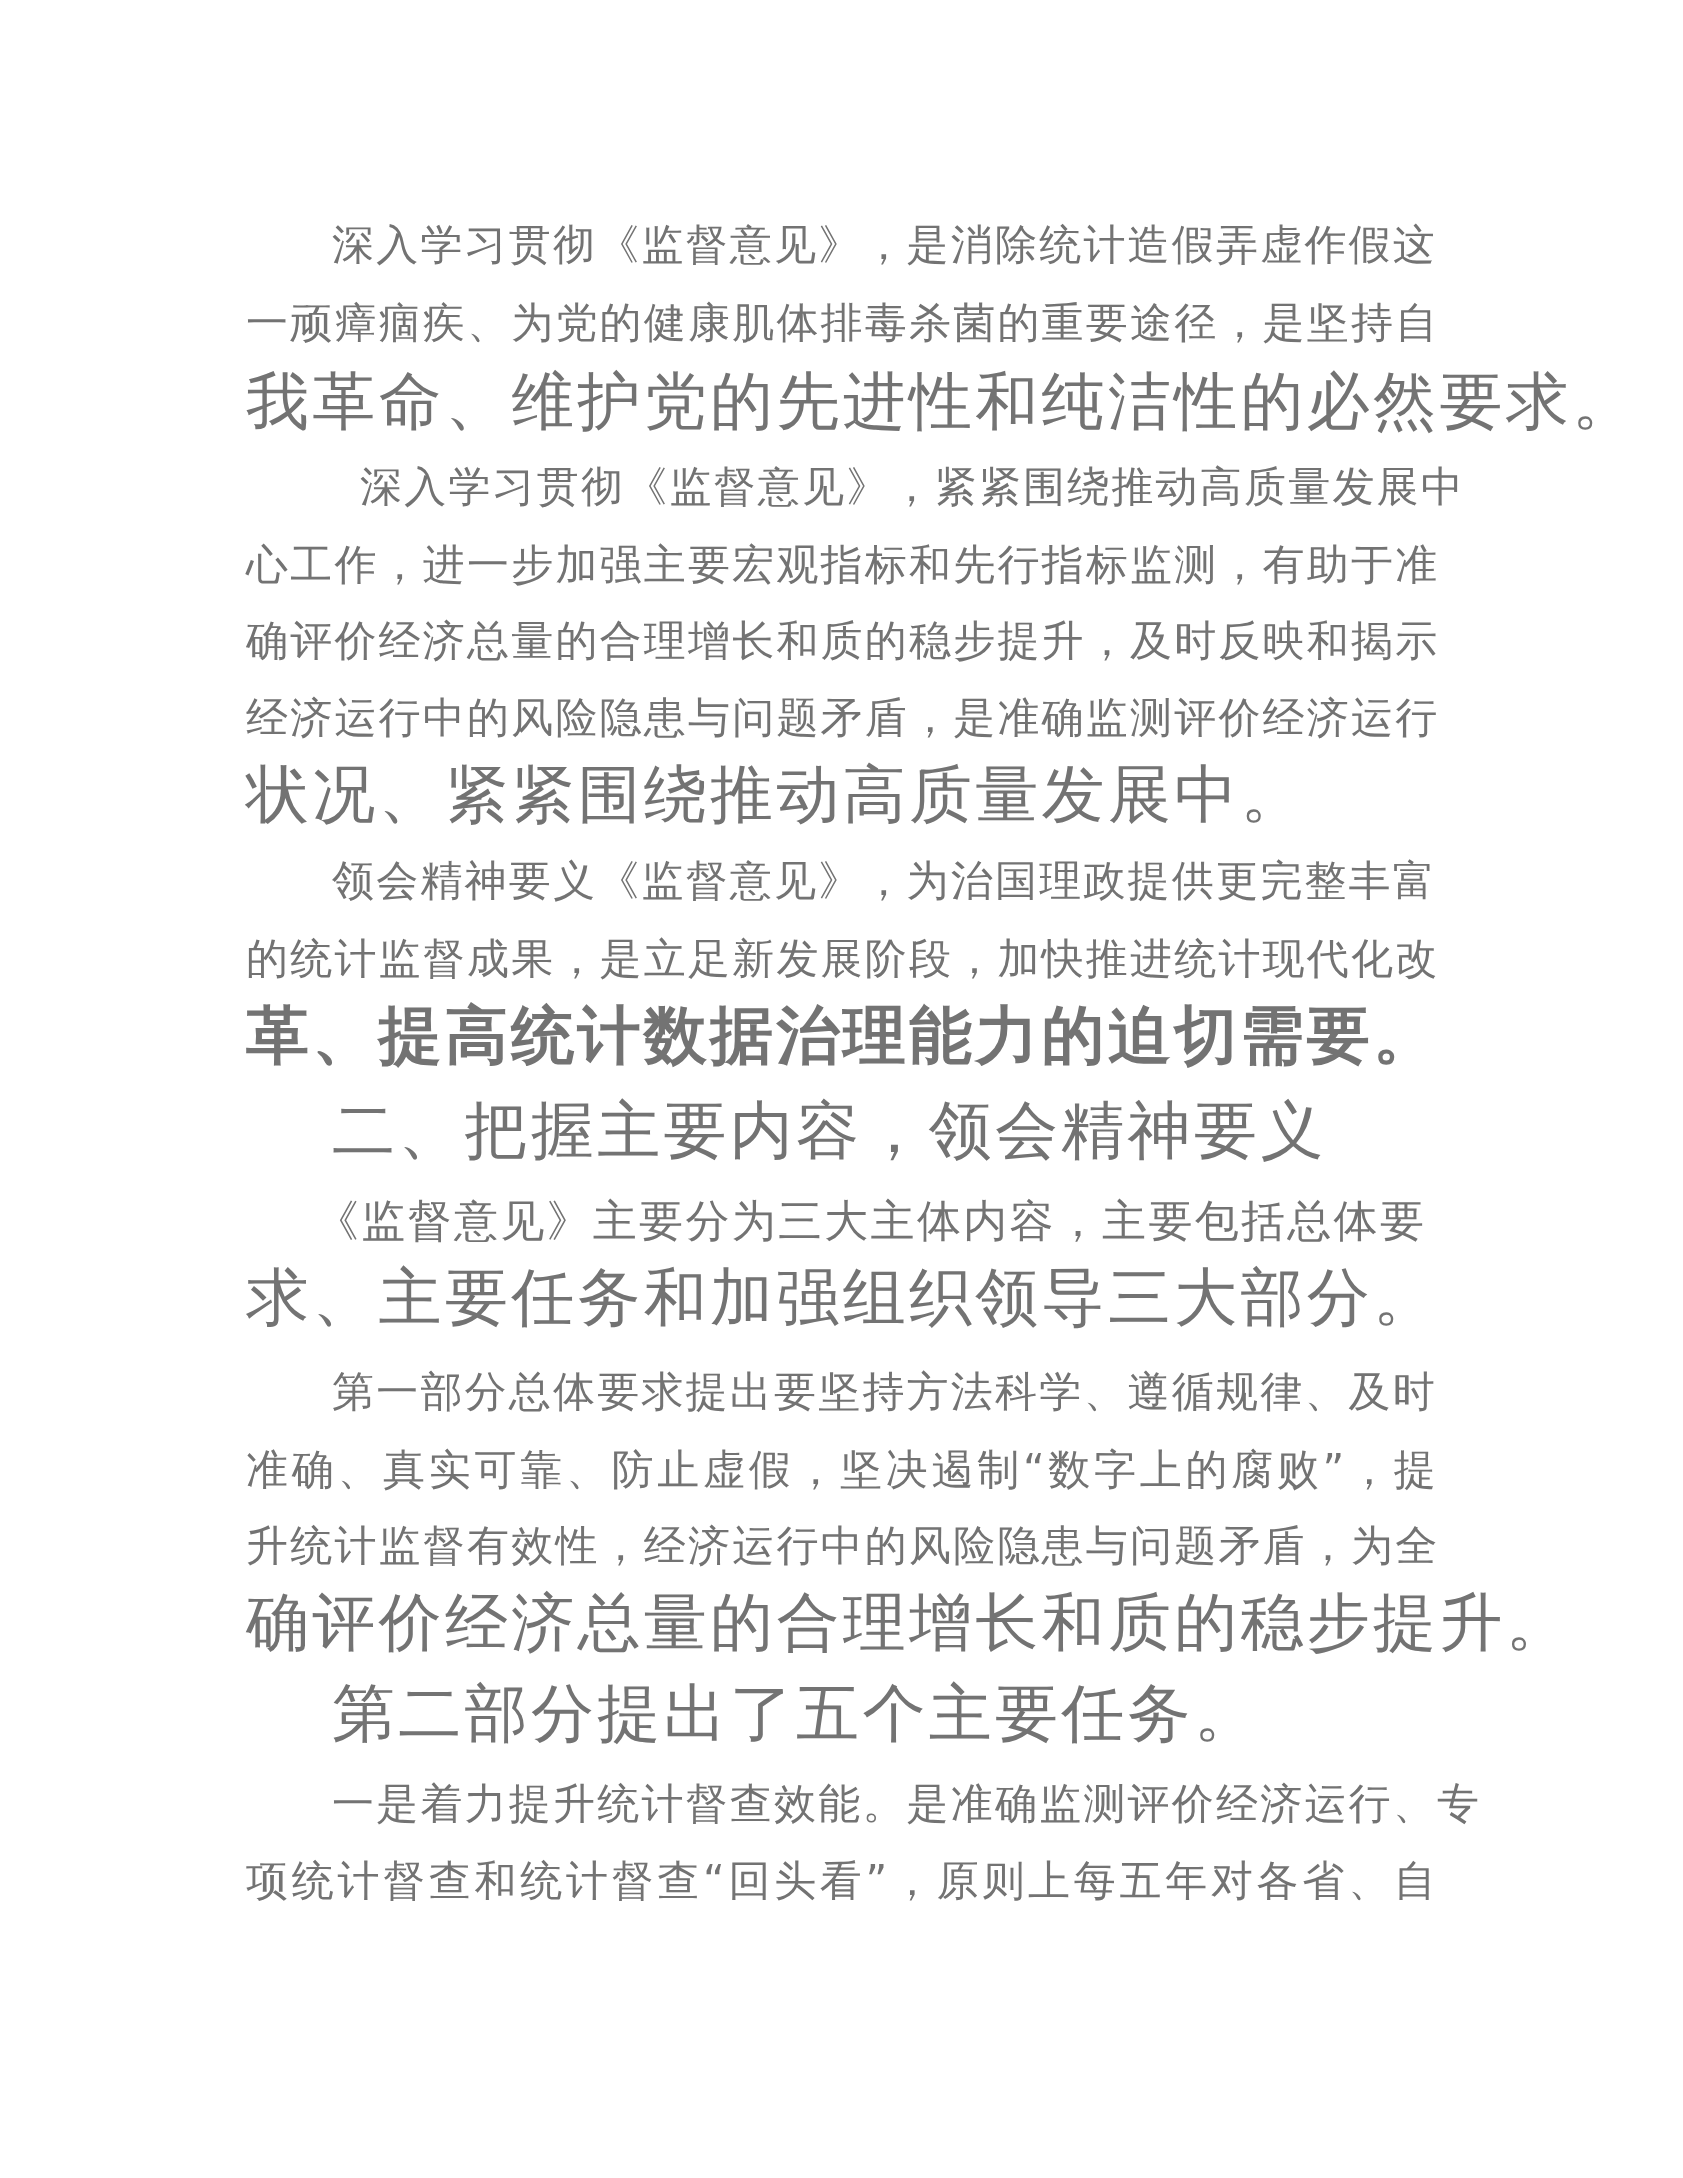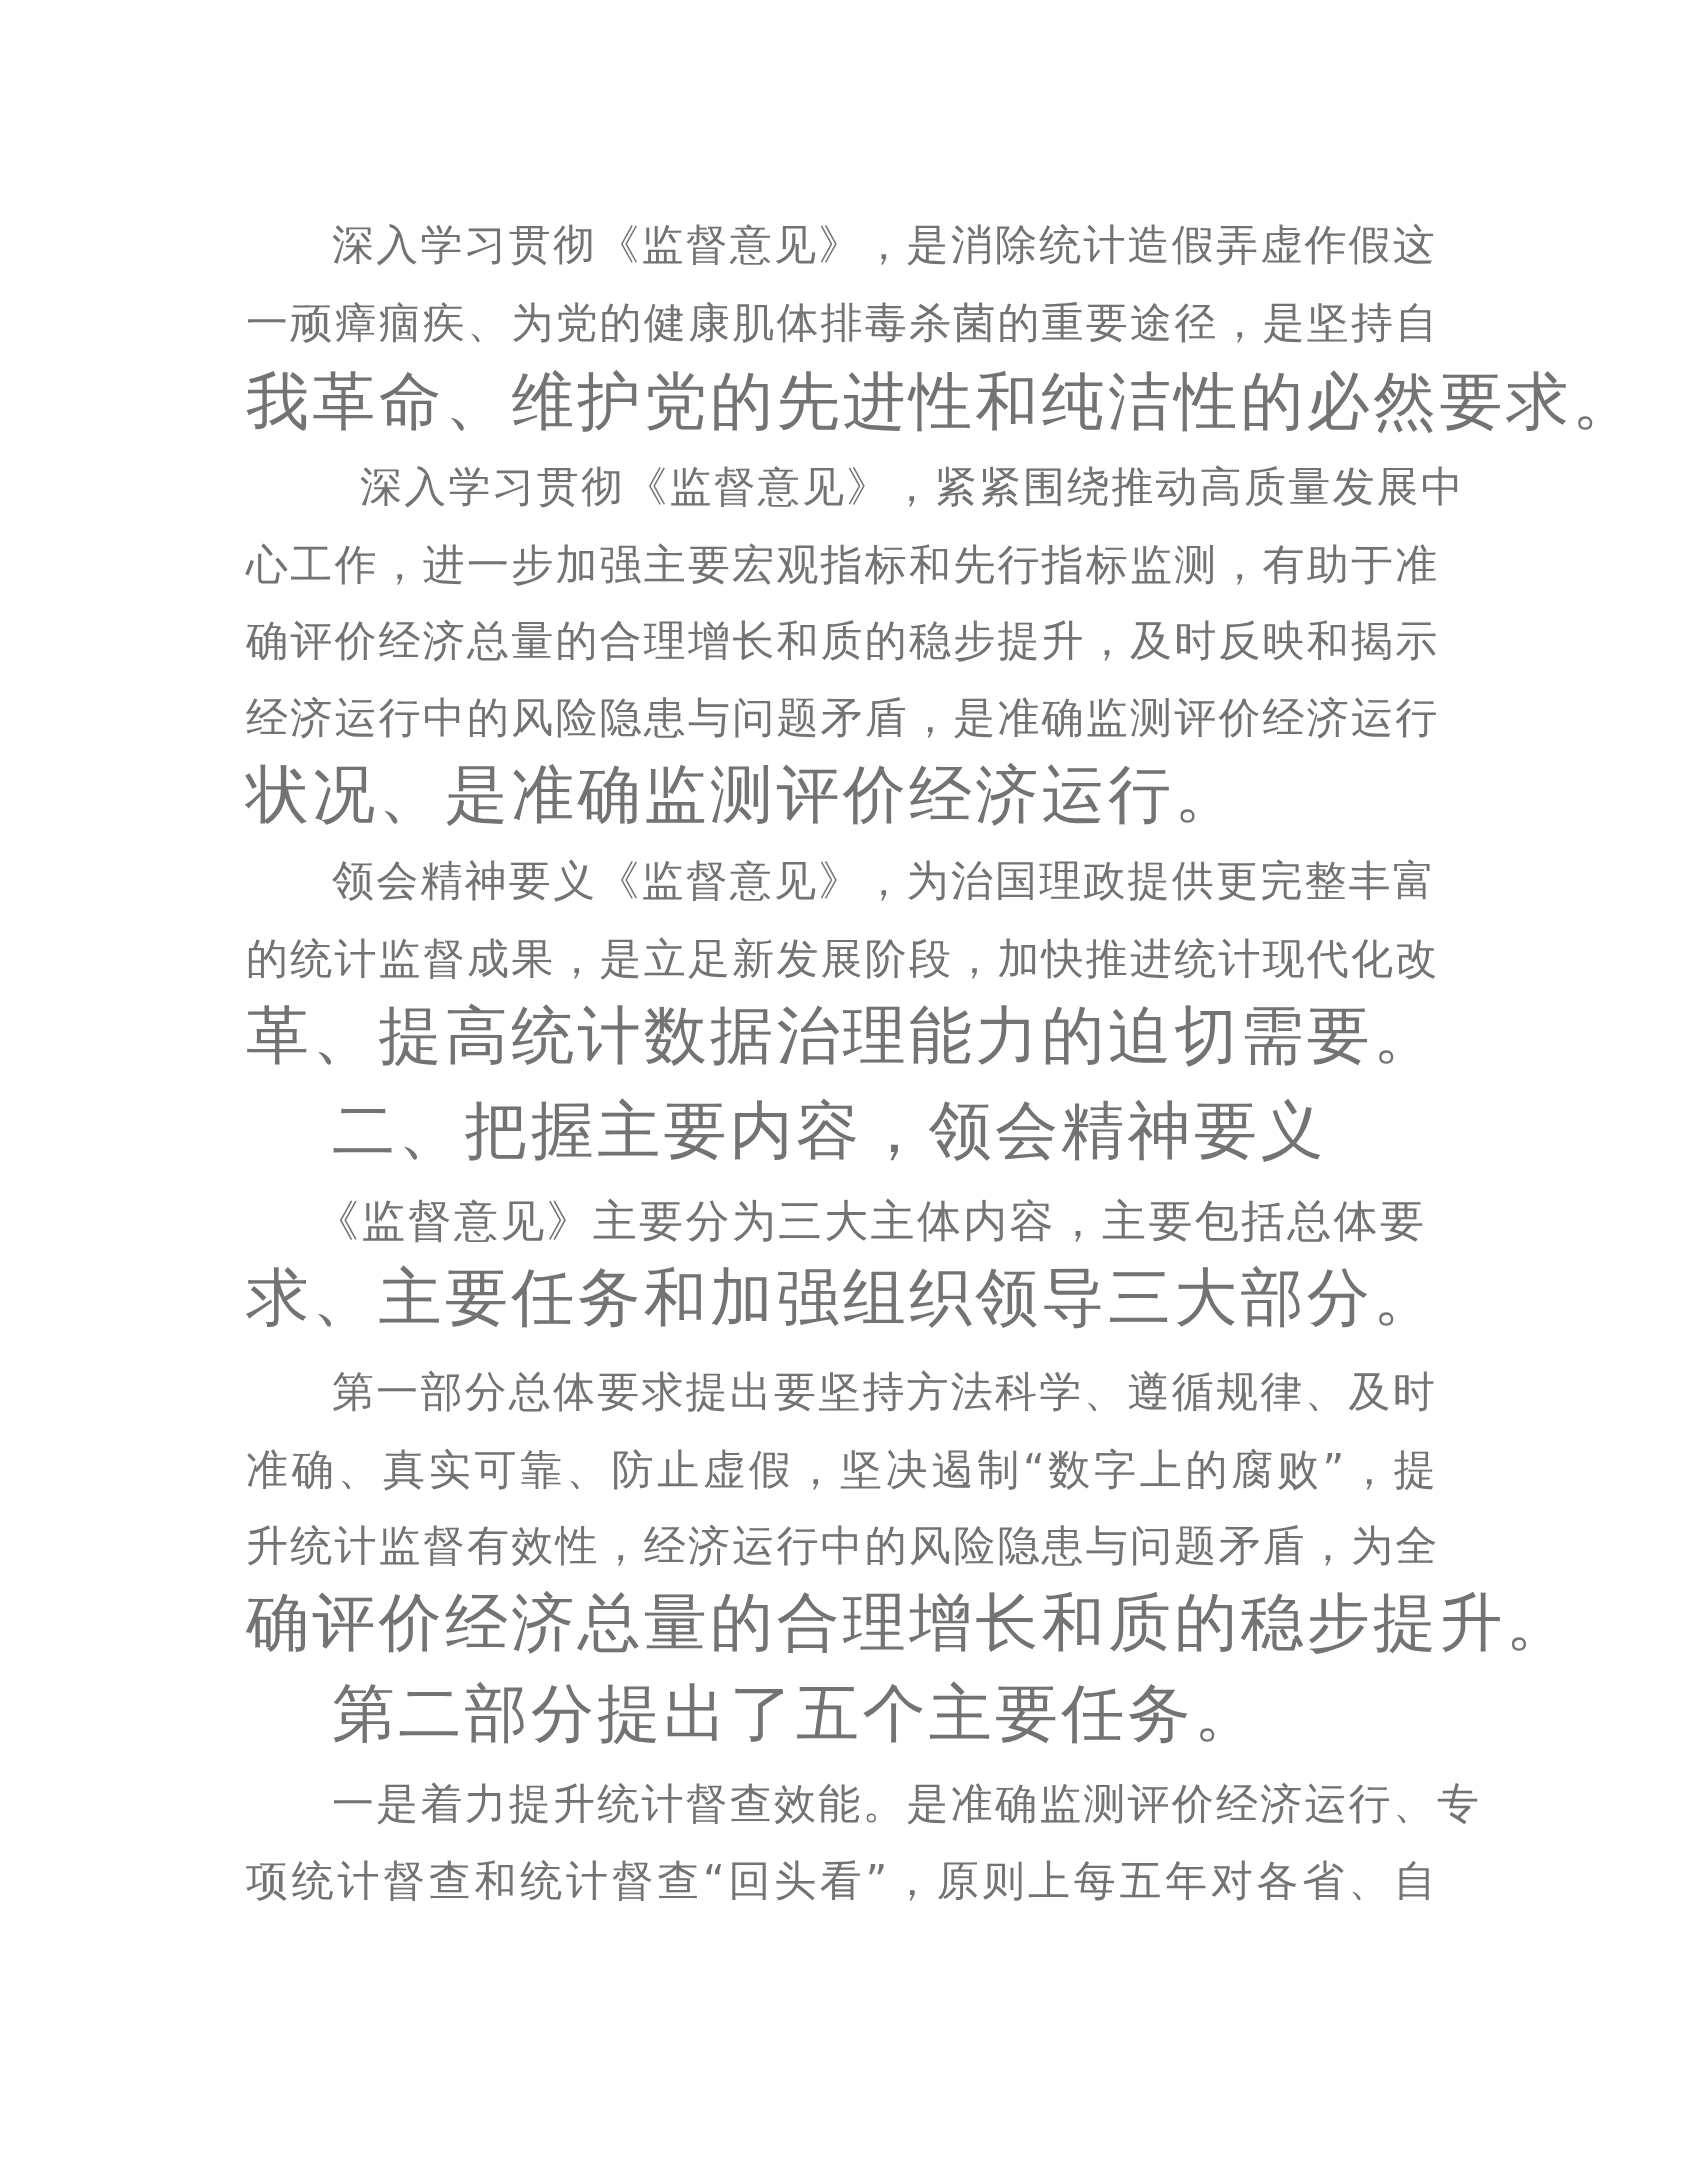"状况、是准确监测评价经济运行。" div.line { text: 是准确监测评价经济运行 -> 紧紧围绕推动高质量发展中 }
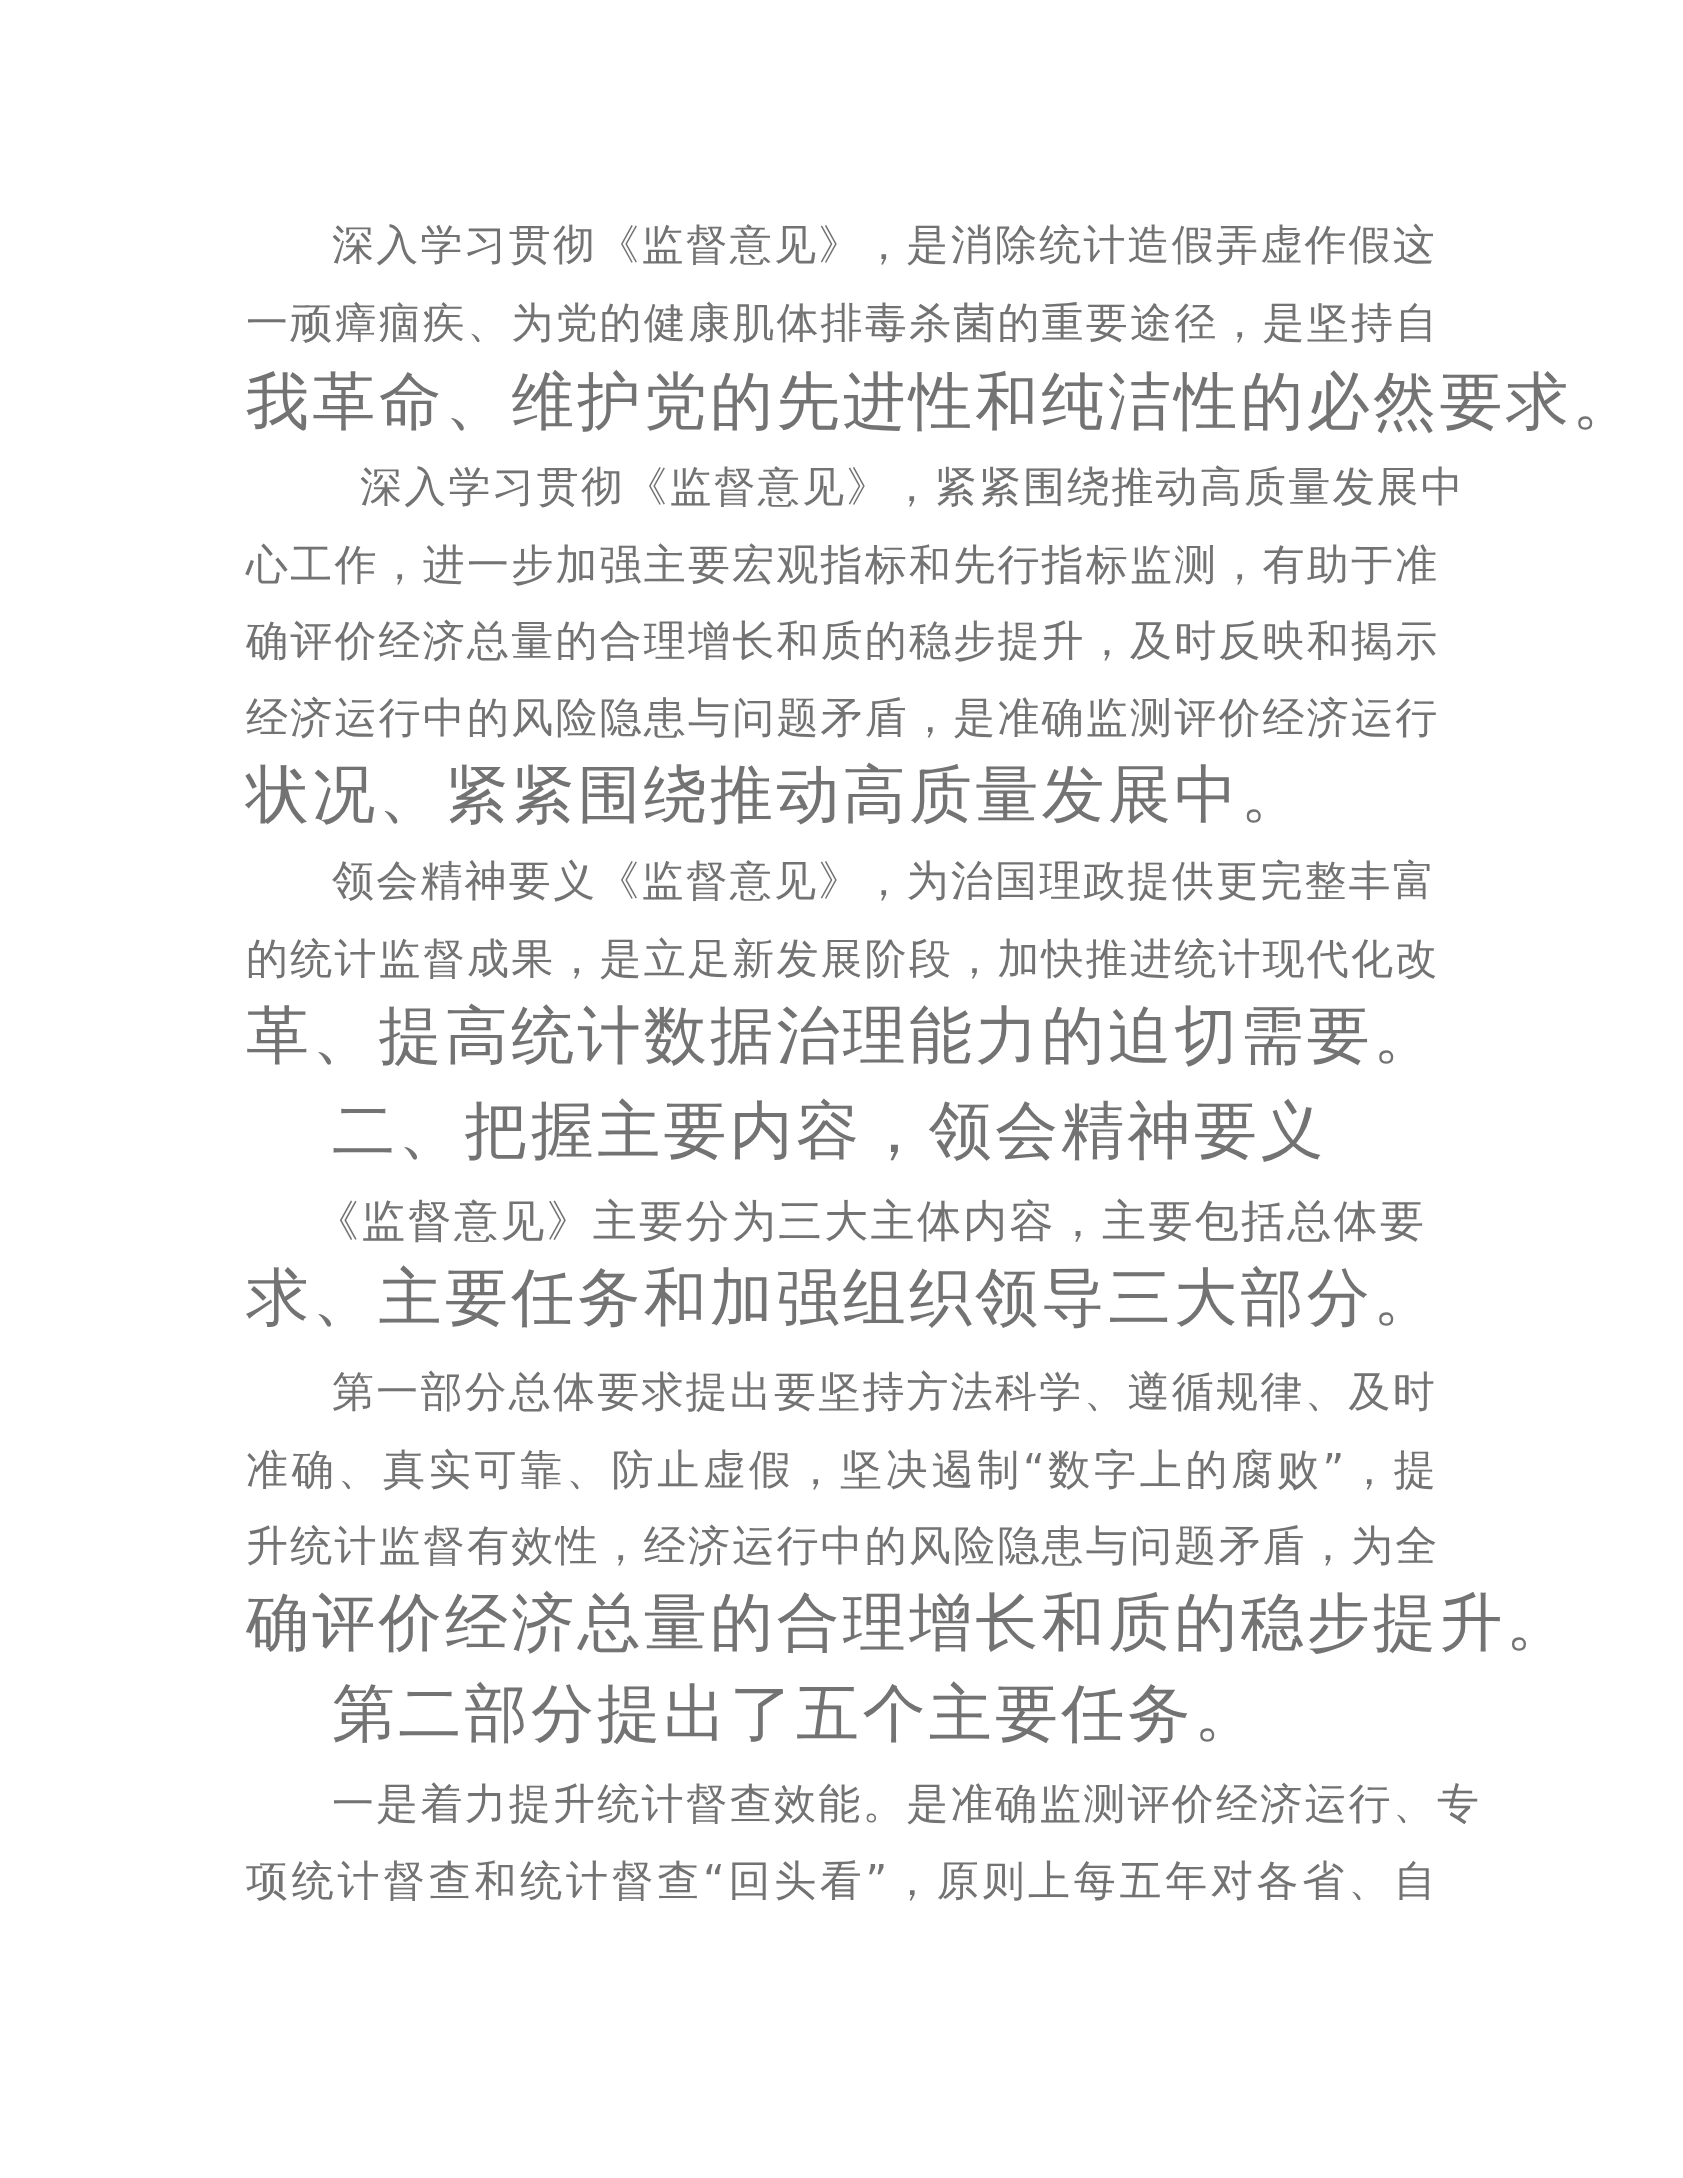"革、提高统计数据治理能力的迫切需要。" div.line { font-weight: none -> bold }
